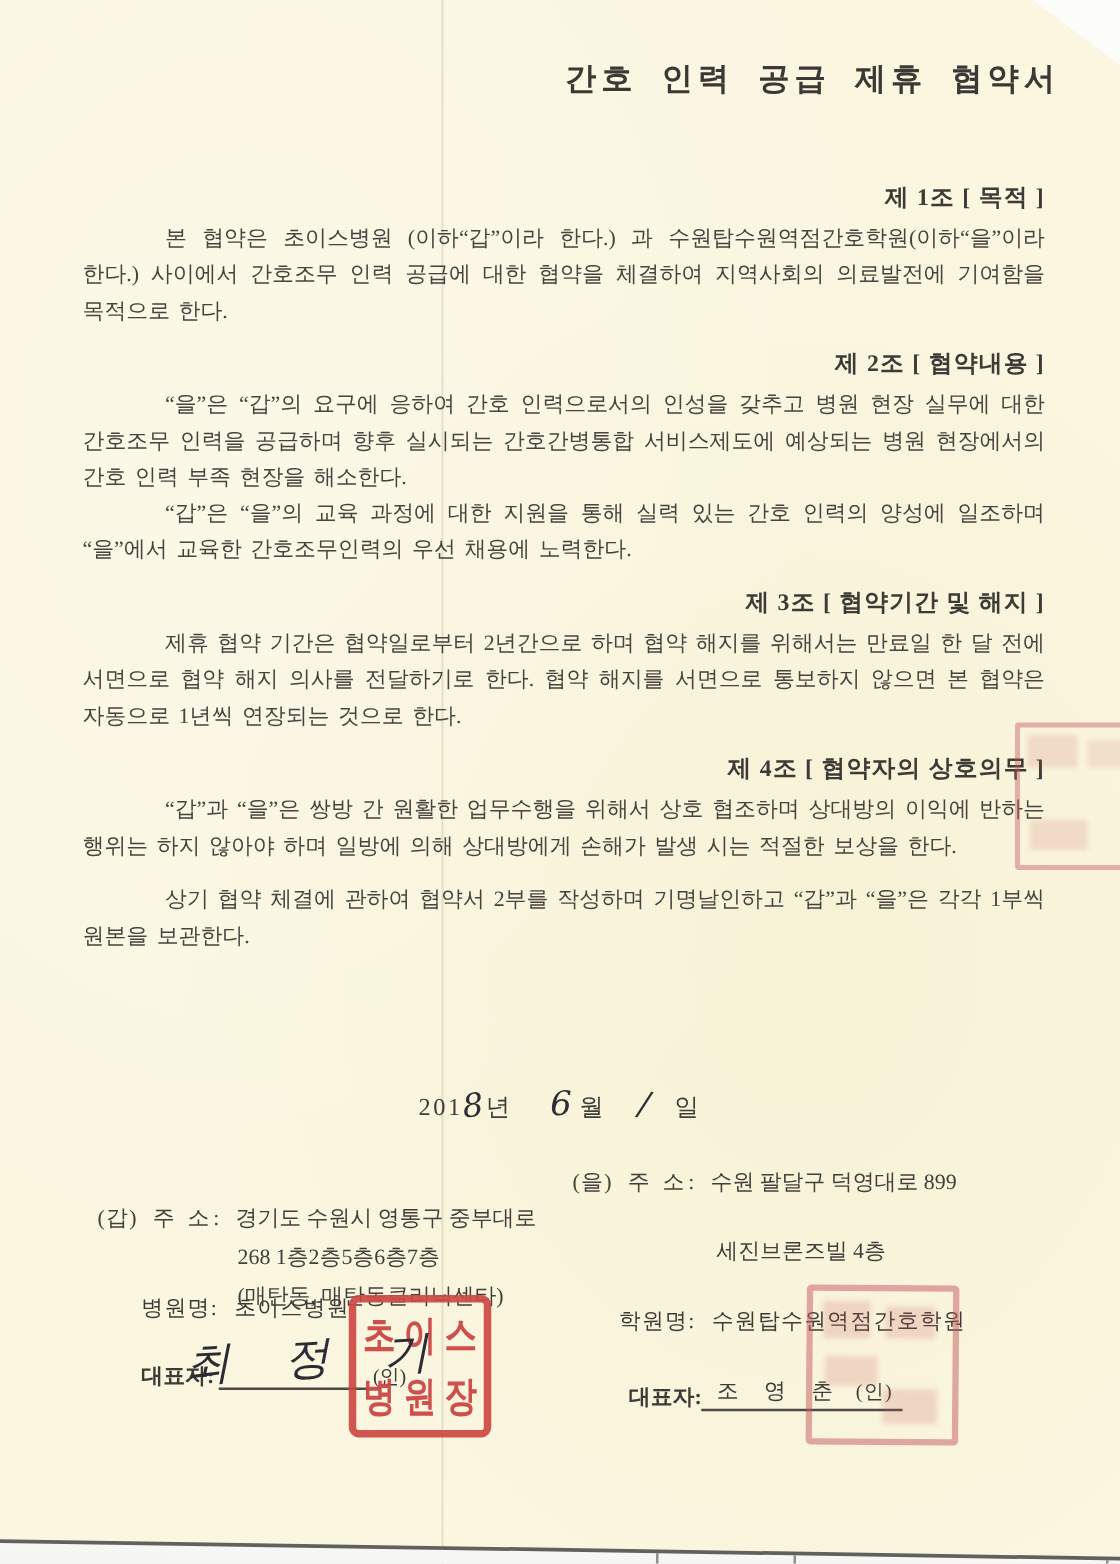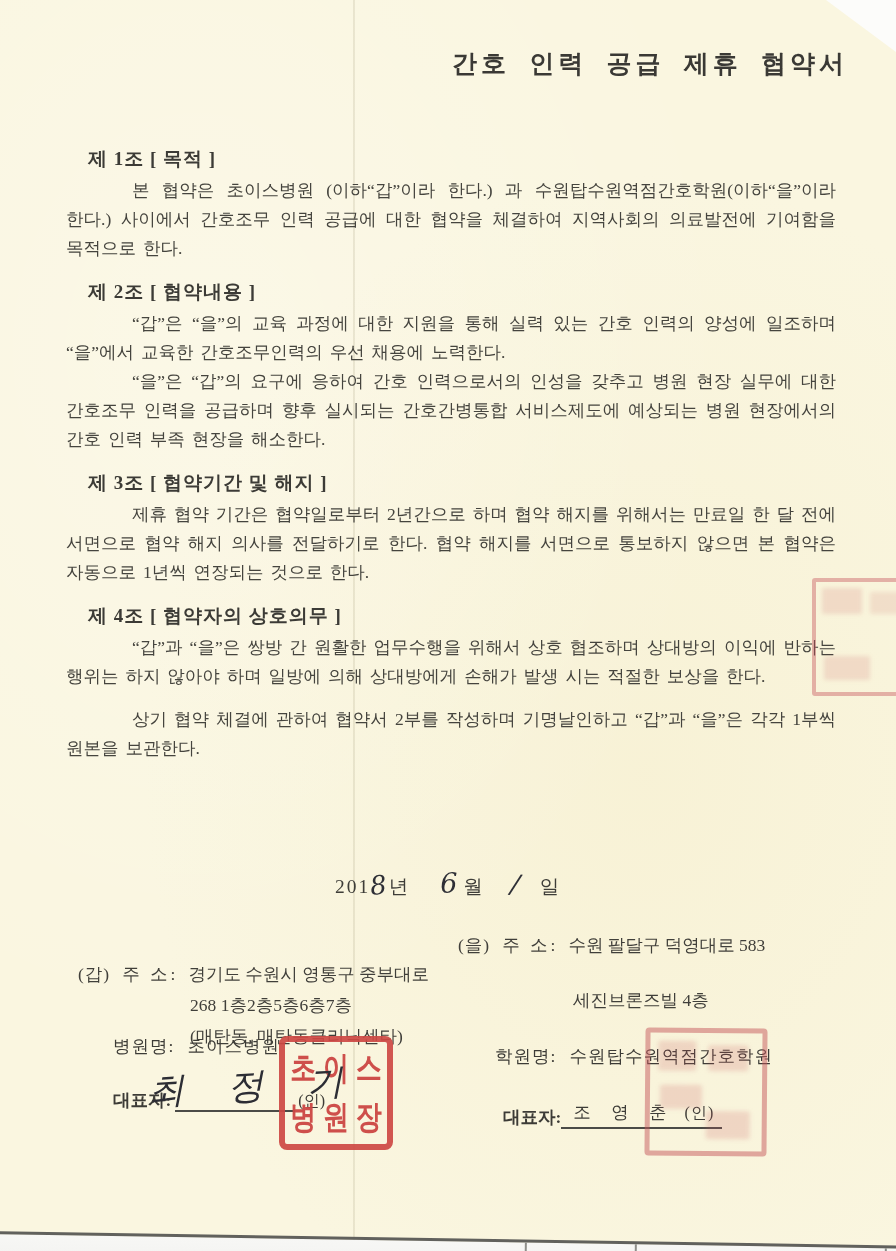"제 1조 [ 목적 ]" .sec h2 { text-align: none -> right }
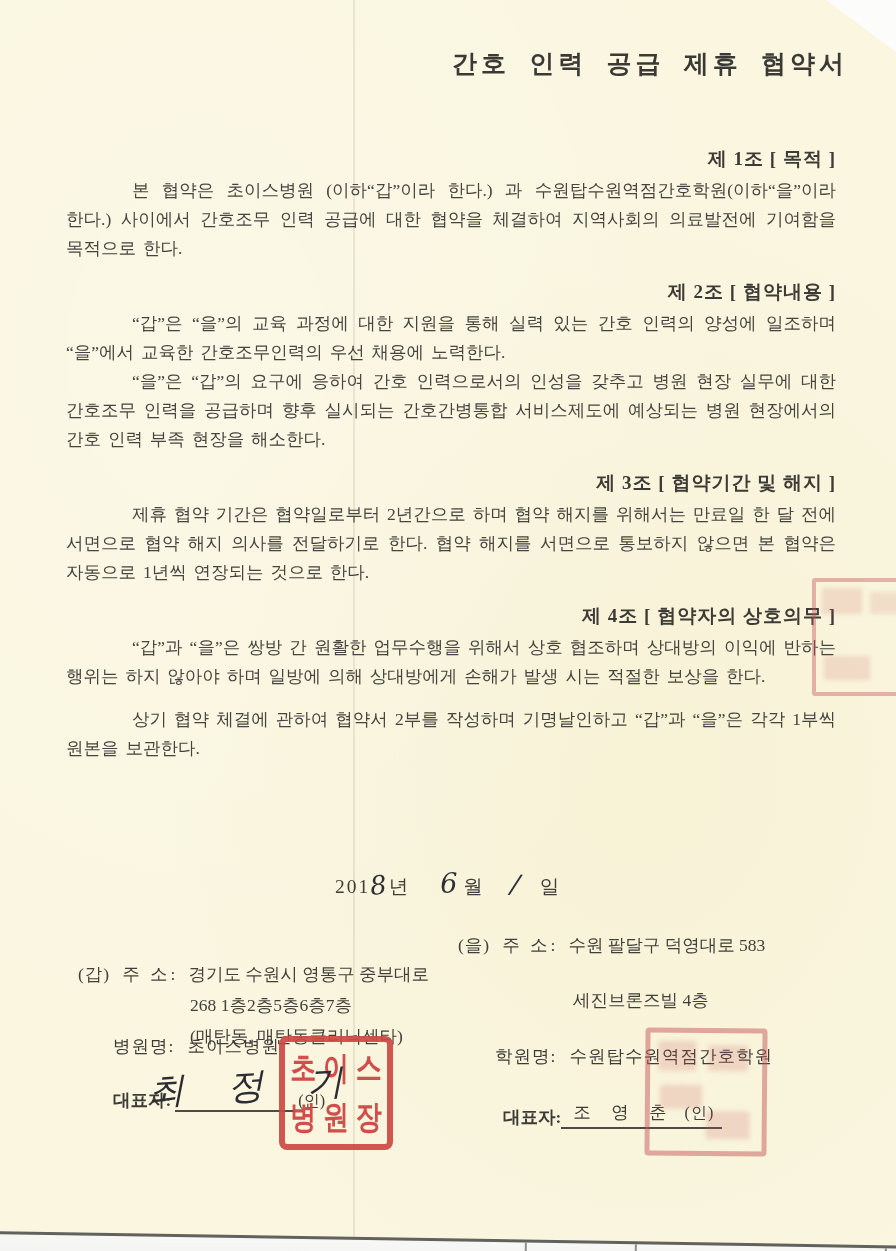"“갑”은 “을”의 교육 과정에 대한" p { order: before "“을”은 “갑”의 요구에 응하여 간호" -> after "“을”은 “갑”의 요구에 응하여 간호" }
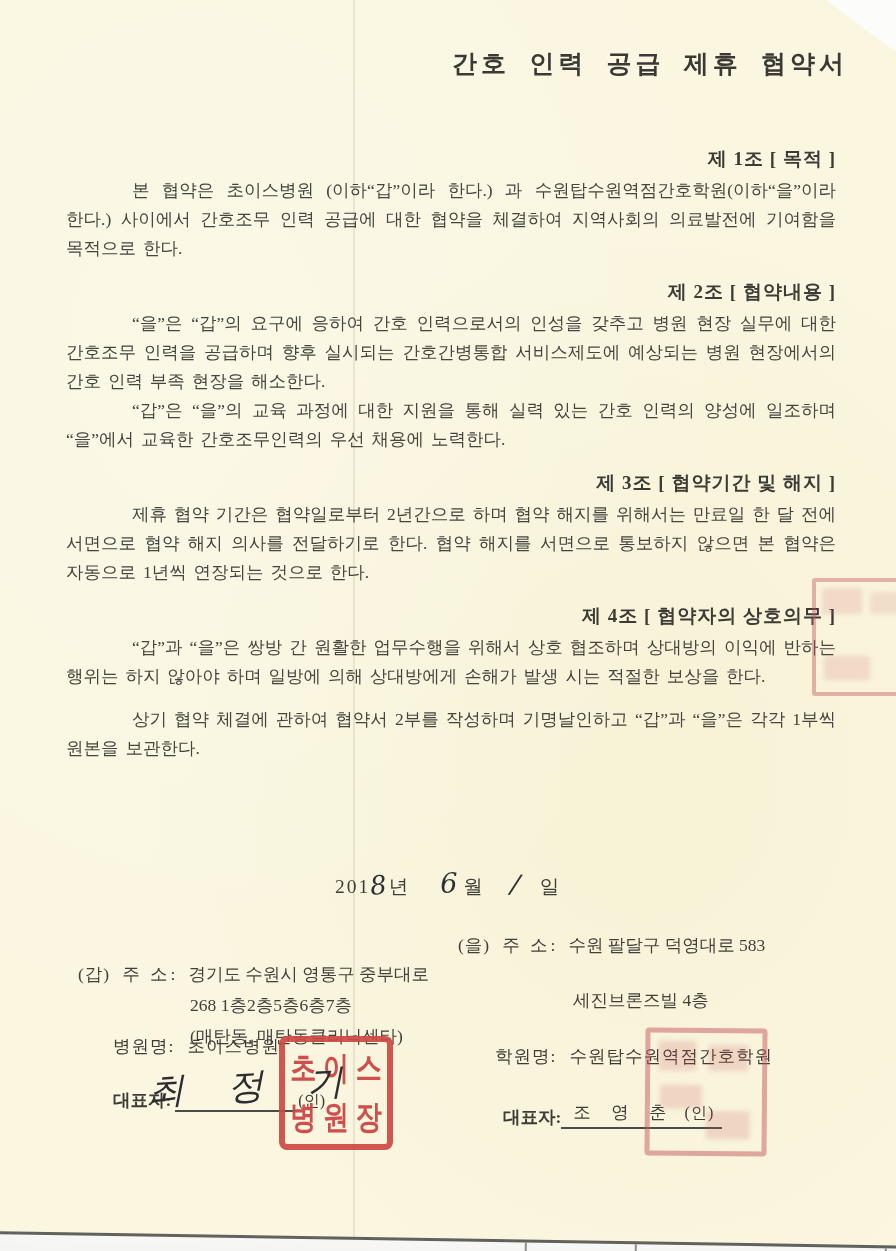"수원 팔달구 덕영대로 583" span.addr-l1 { text: 583 -> 899 }
